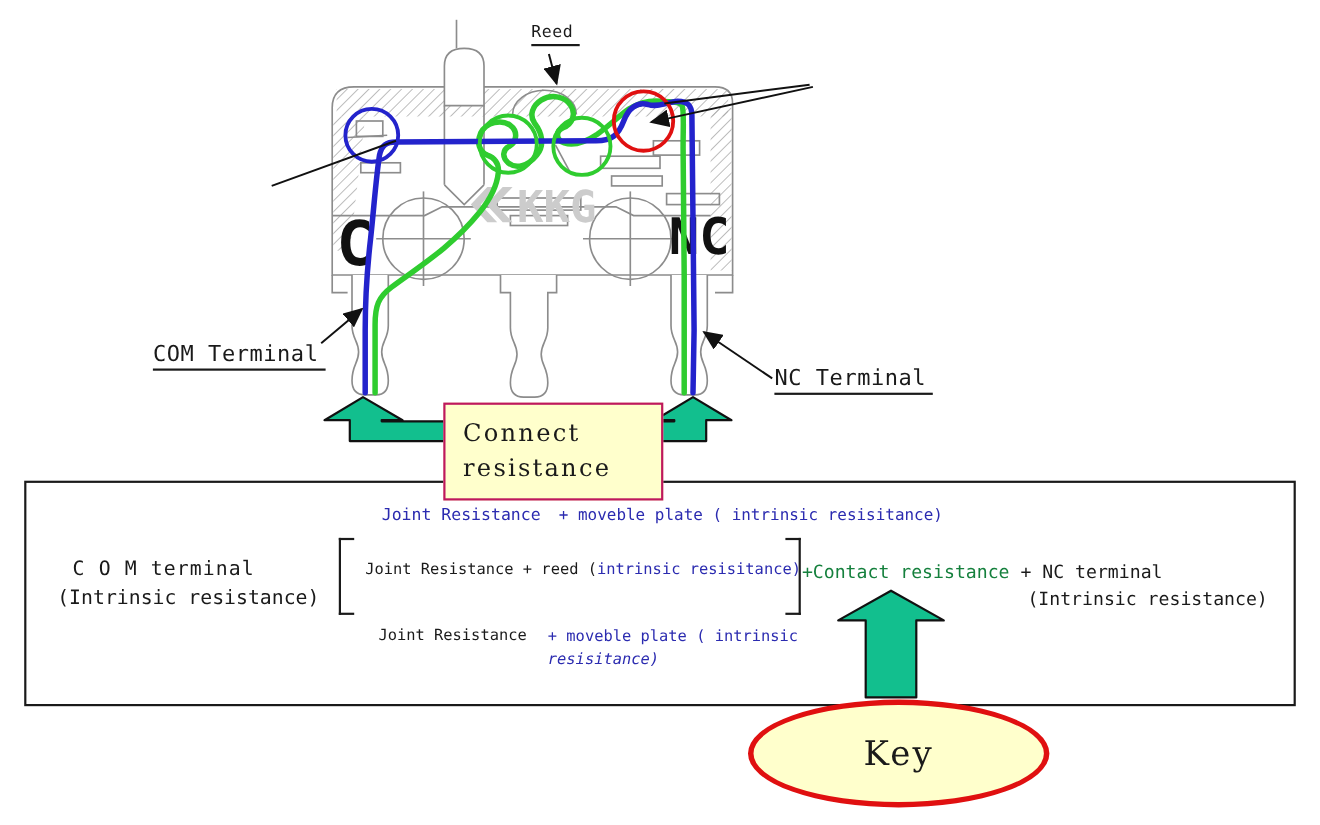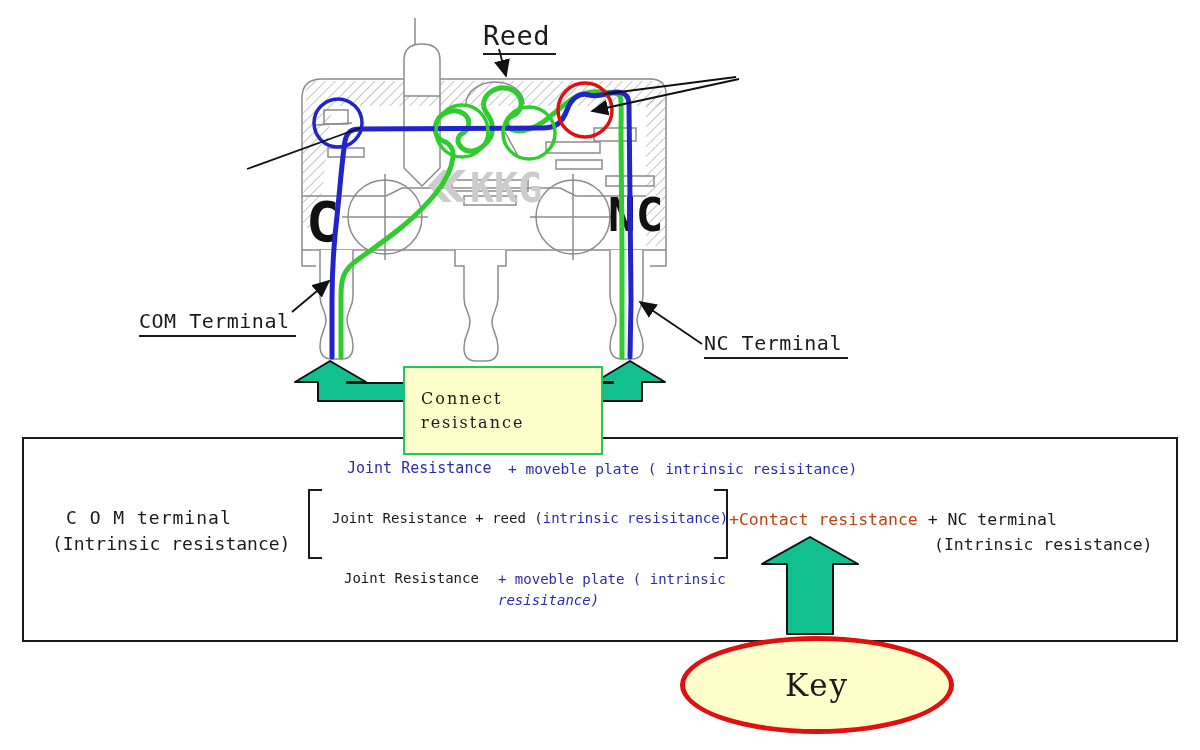"Reed" .lbl-reed { font-size: 27px -> 15px }
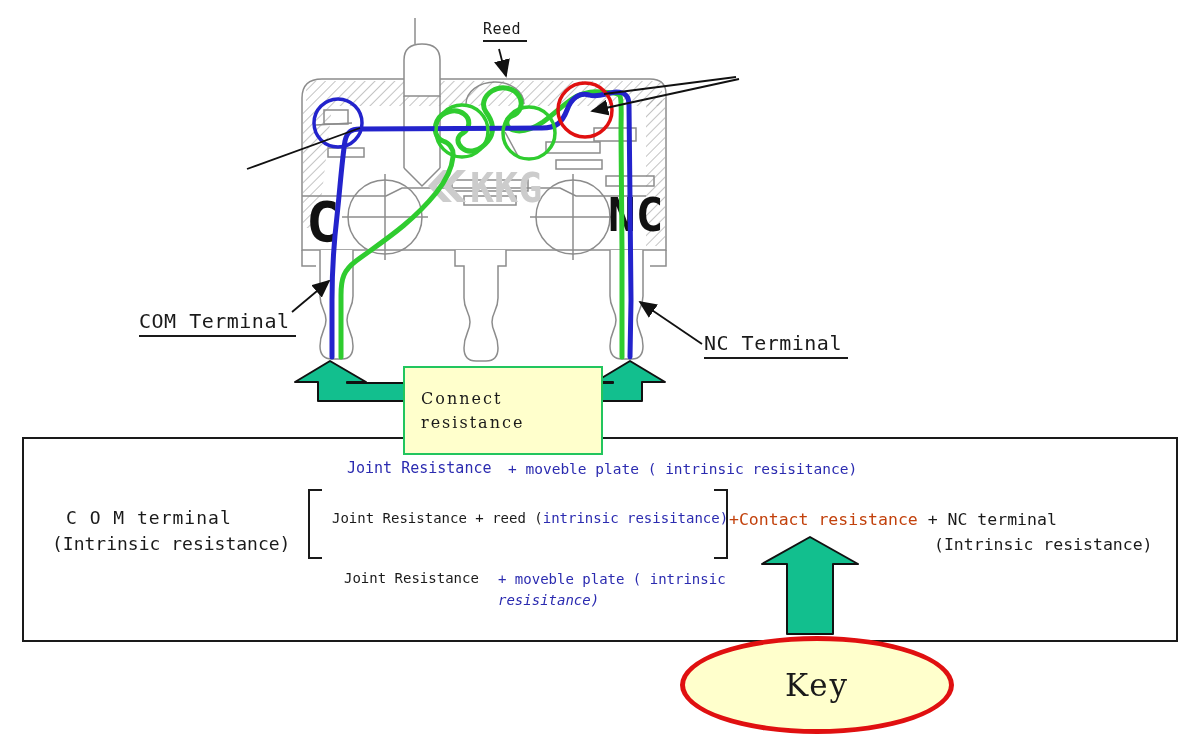"Connect" .connect-box { border: 2px solid #22c55e -> 2px solid #be185d; font-size: 16px -> 22px }
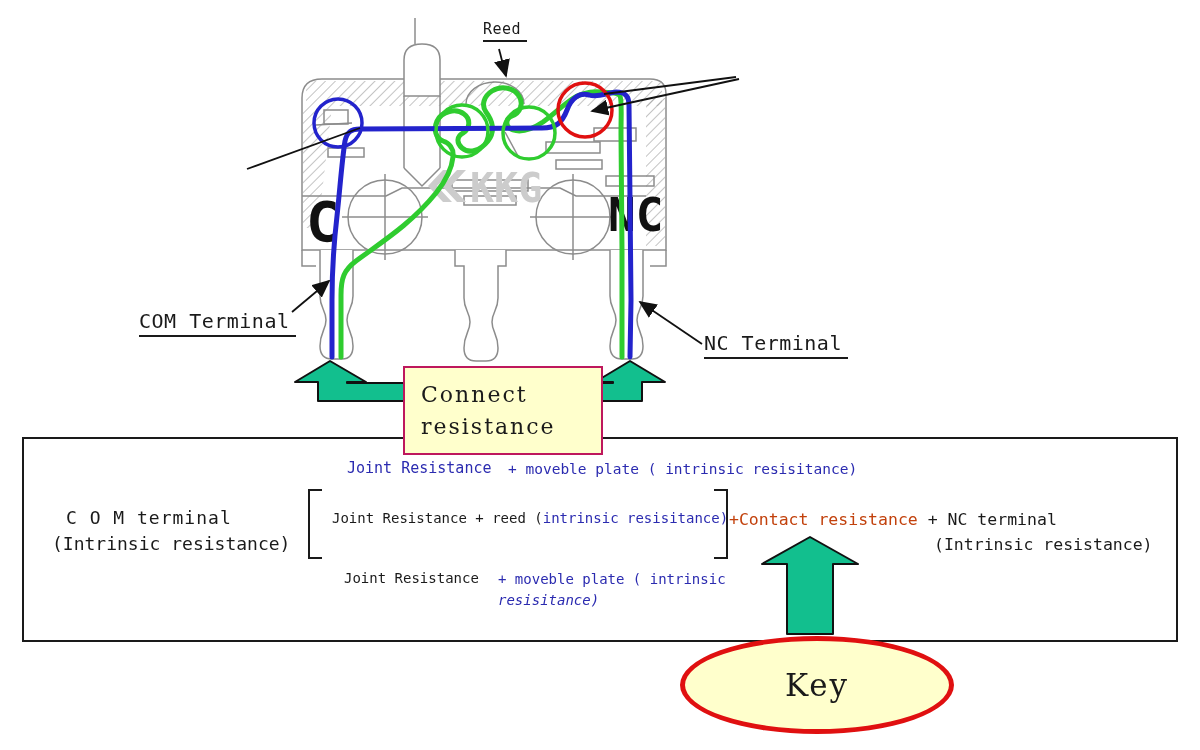"+Contact resistance" .red { color: #c2410c -> #15803d }
